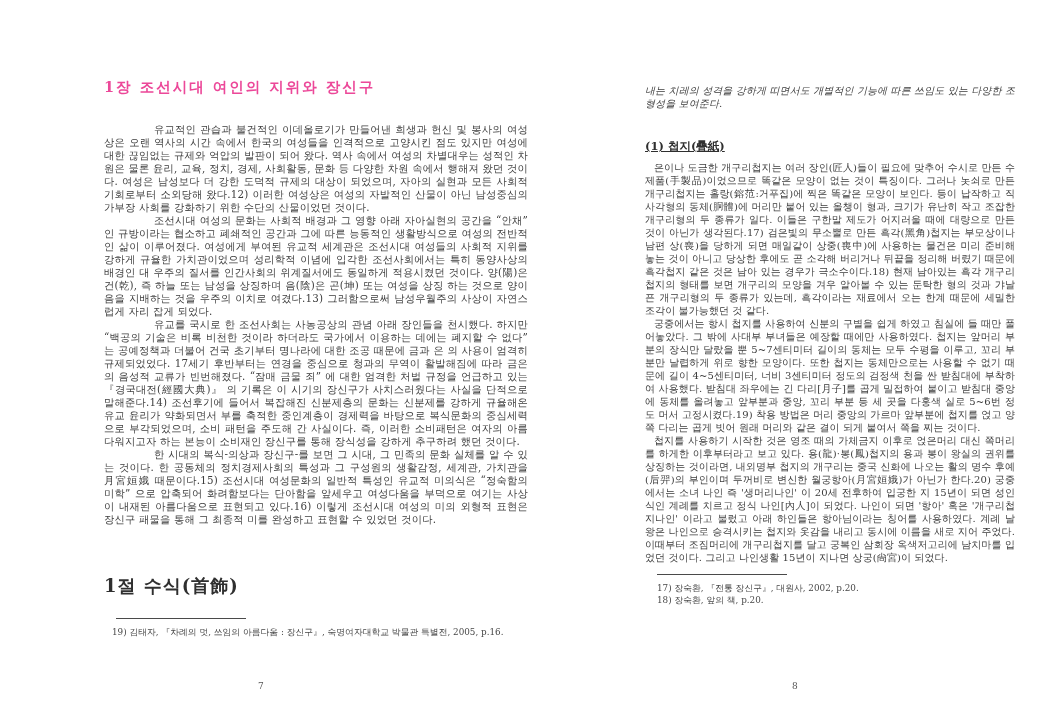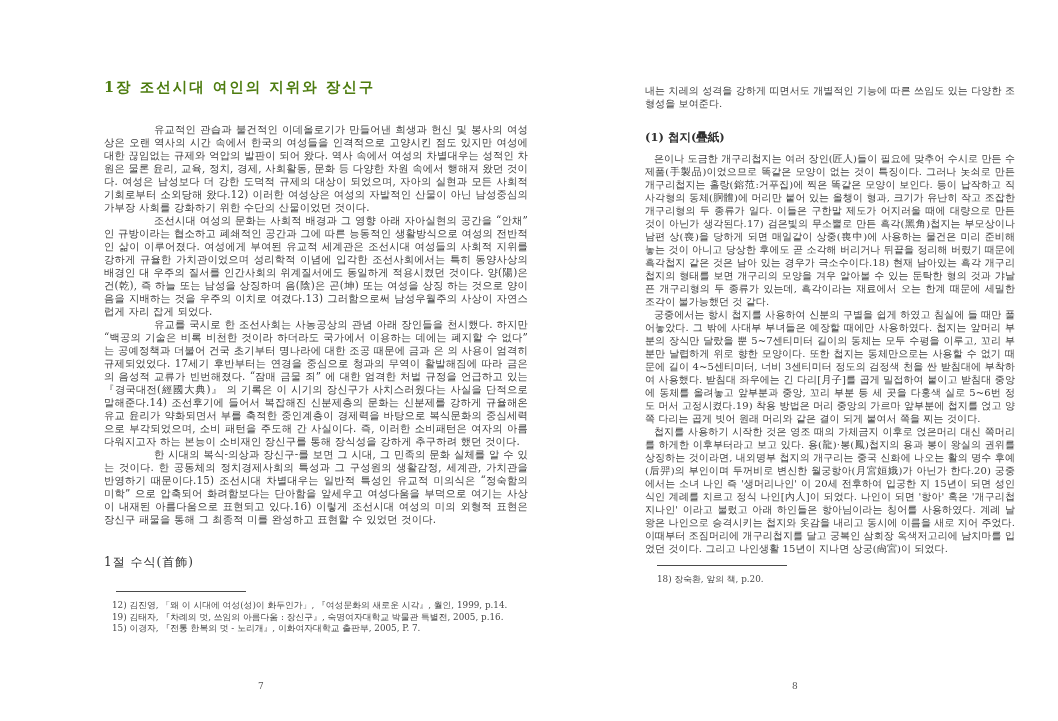"1장 조선시대 여인의 지위와 장신구" .chapter-title { color: #4d7c0f -> #ec4899 }
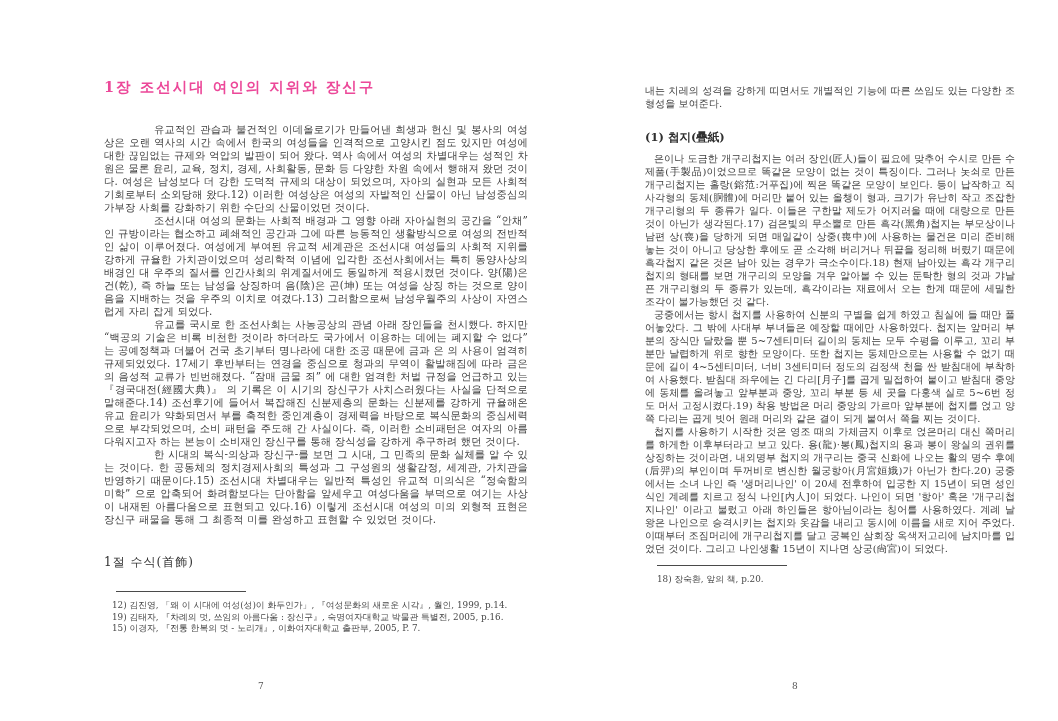"내는 치레의 성격을 강하게 띠면서도" .cont-par { font-style: none -> italic }
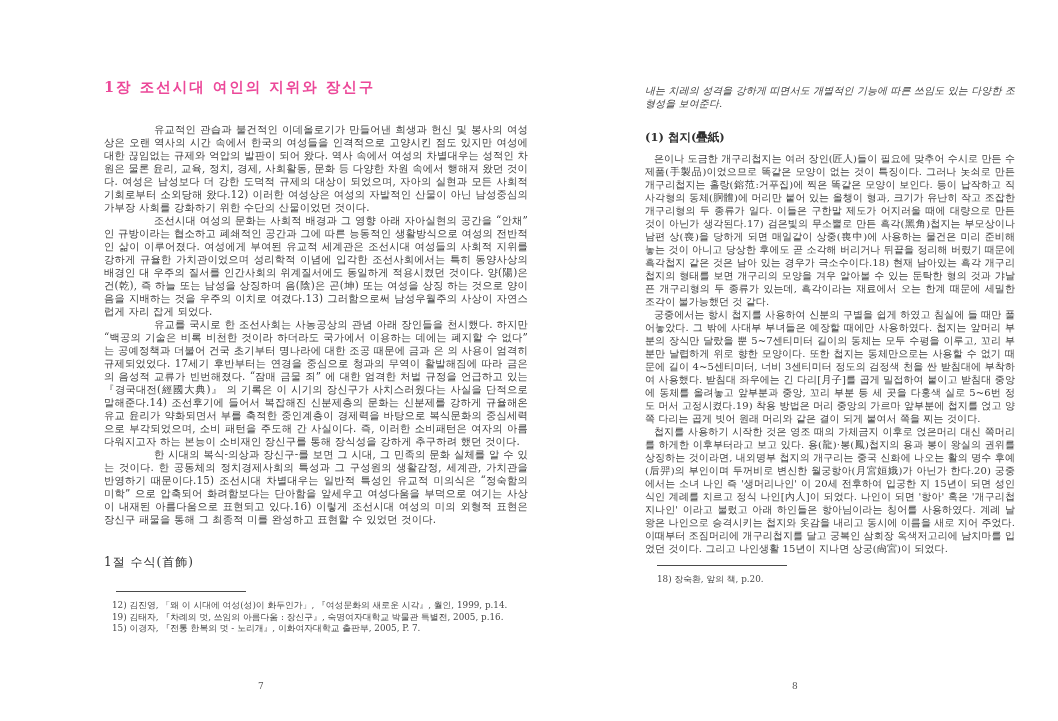"(1) 첩지(疊紙)" .subsection-heading { margin: 20px 0 7px 0 -> 29px 0 7px 0; text-decoration: none -> underline }
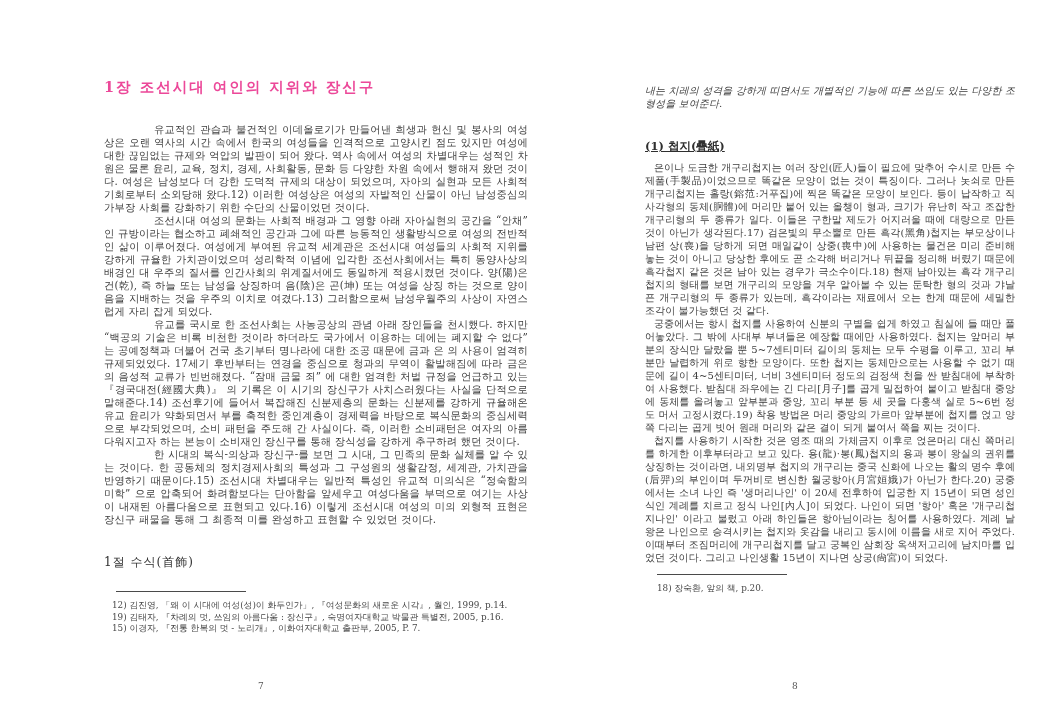"한 시대의 복식-의상과 장신구-를 보면" p.body-par { text: 반영하기 때문이다.15) 조선시대 차별대우는 -> 月宮姮娥 때문이다.15) 조선시대 여성문화의 }
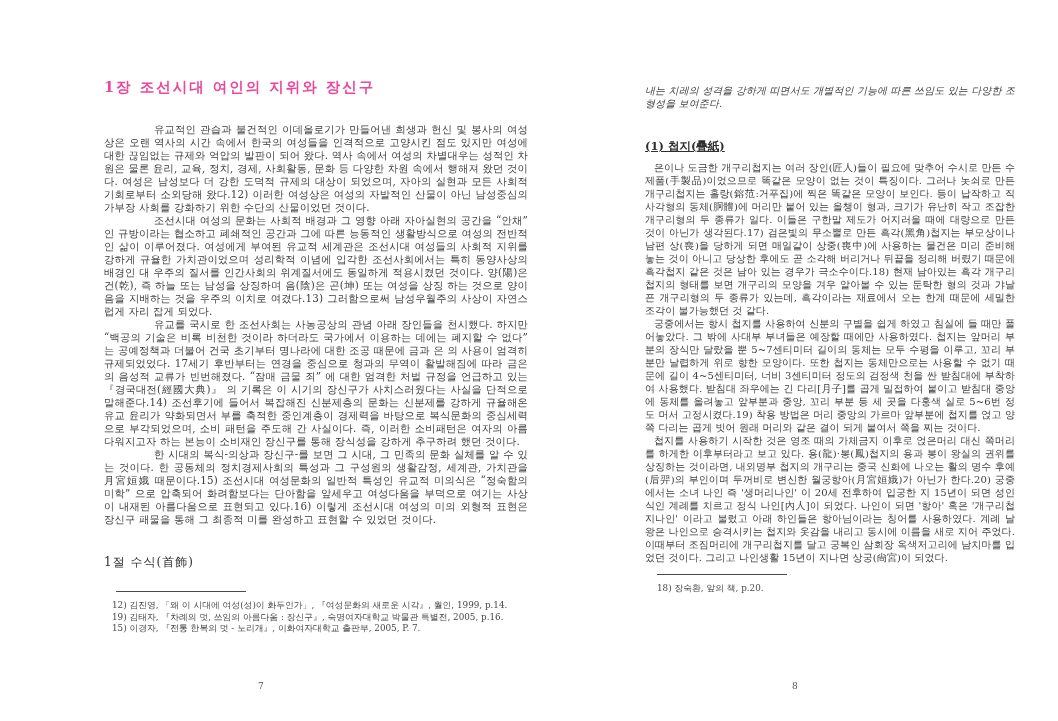"1절 수식(首飾)" .section-heading { font-size: 12px -> 18px; font-weight: normal -> bold; margin: 28px 0 20px 0 -> 48px 0 20px 0 }
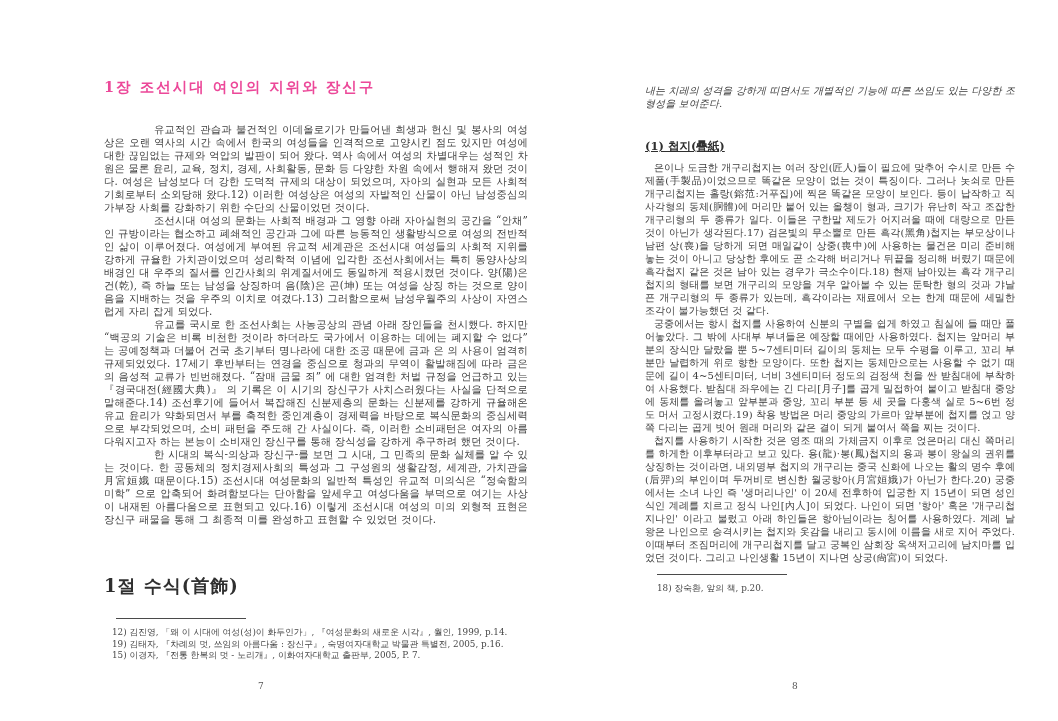"17) 장숙환, 『전통 장신구』, 대원사," p.footnote { html: none -> <p>17) 장숙환, 『전통 장신구』, 대원사, 2002, p.20.</p> }
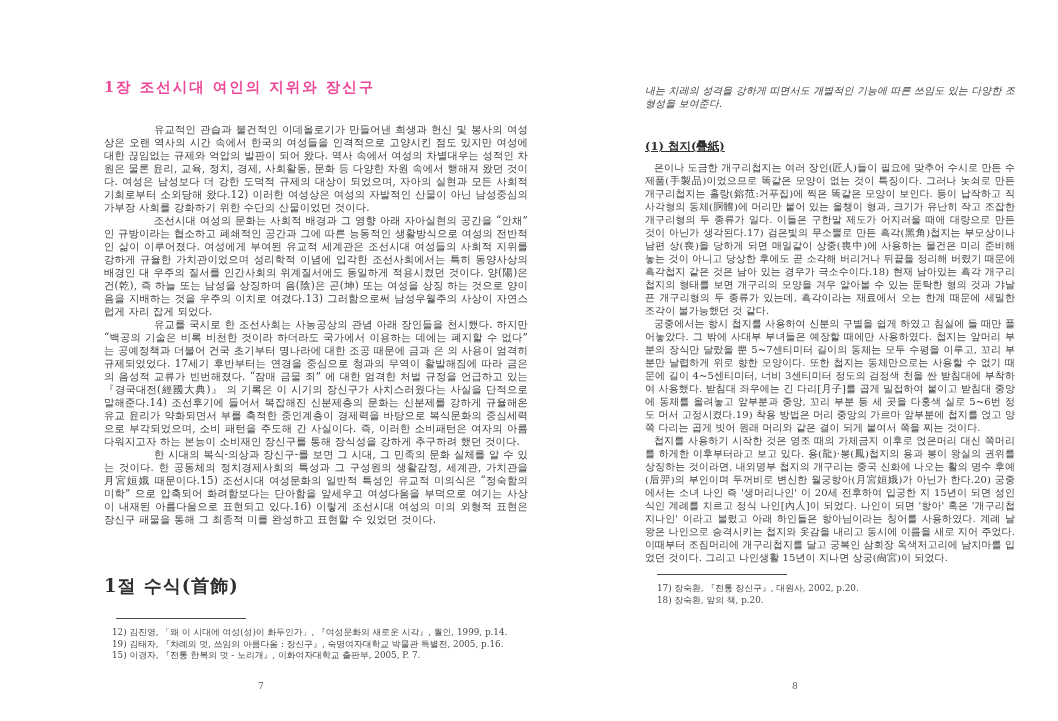"12) 김진영, 「왜 이 시대에" p.footnote { html: <p>12) 김진영, 「왜 이 시대에 여성(성)이 화두인가」, 『여성문화의 새로운 시각』, 월인, 1999, p.14.</p> -> none }
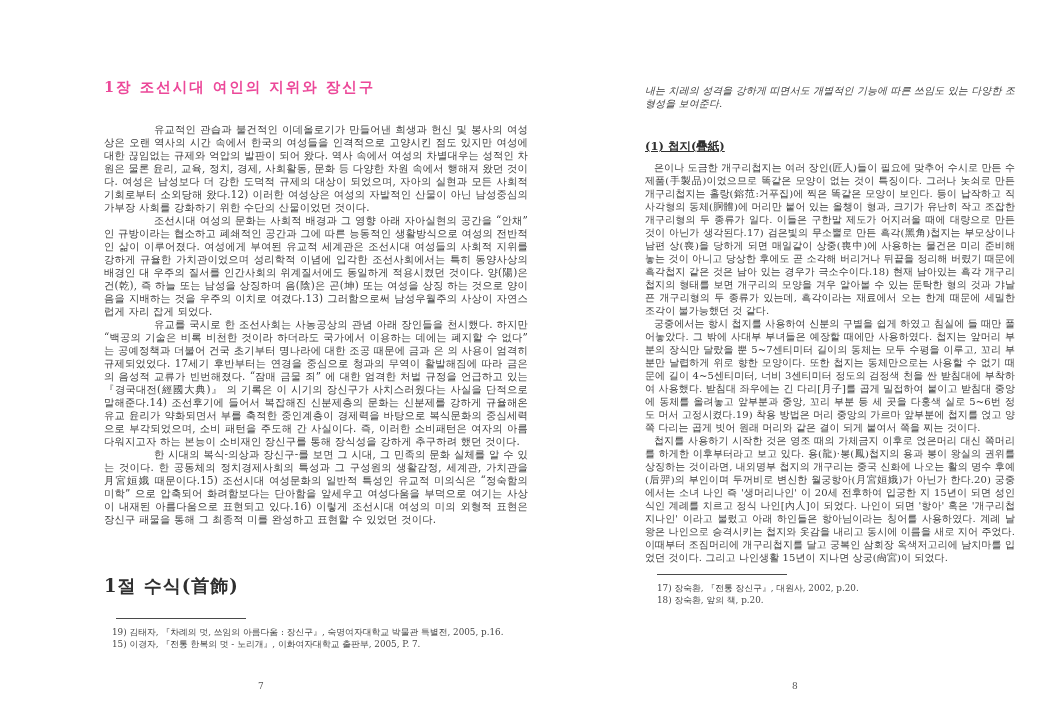"15) 이경자, 『전통 한복의 멋" p.footnote { html: <p>15) 이경자, 『전통 한복의 멋 - 노리개』, 이화여자대학교 출판부, 2005, P. 7.</p> -> none }
